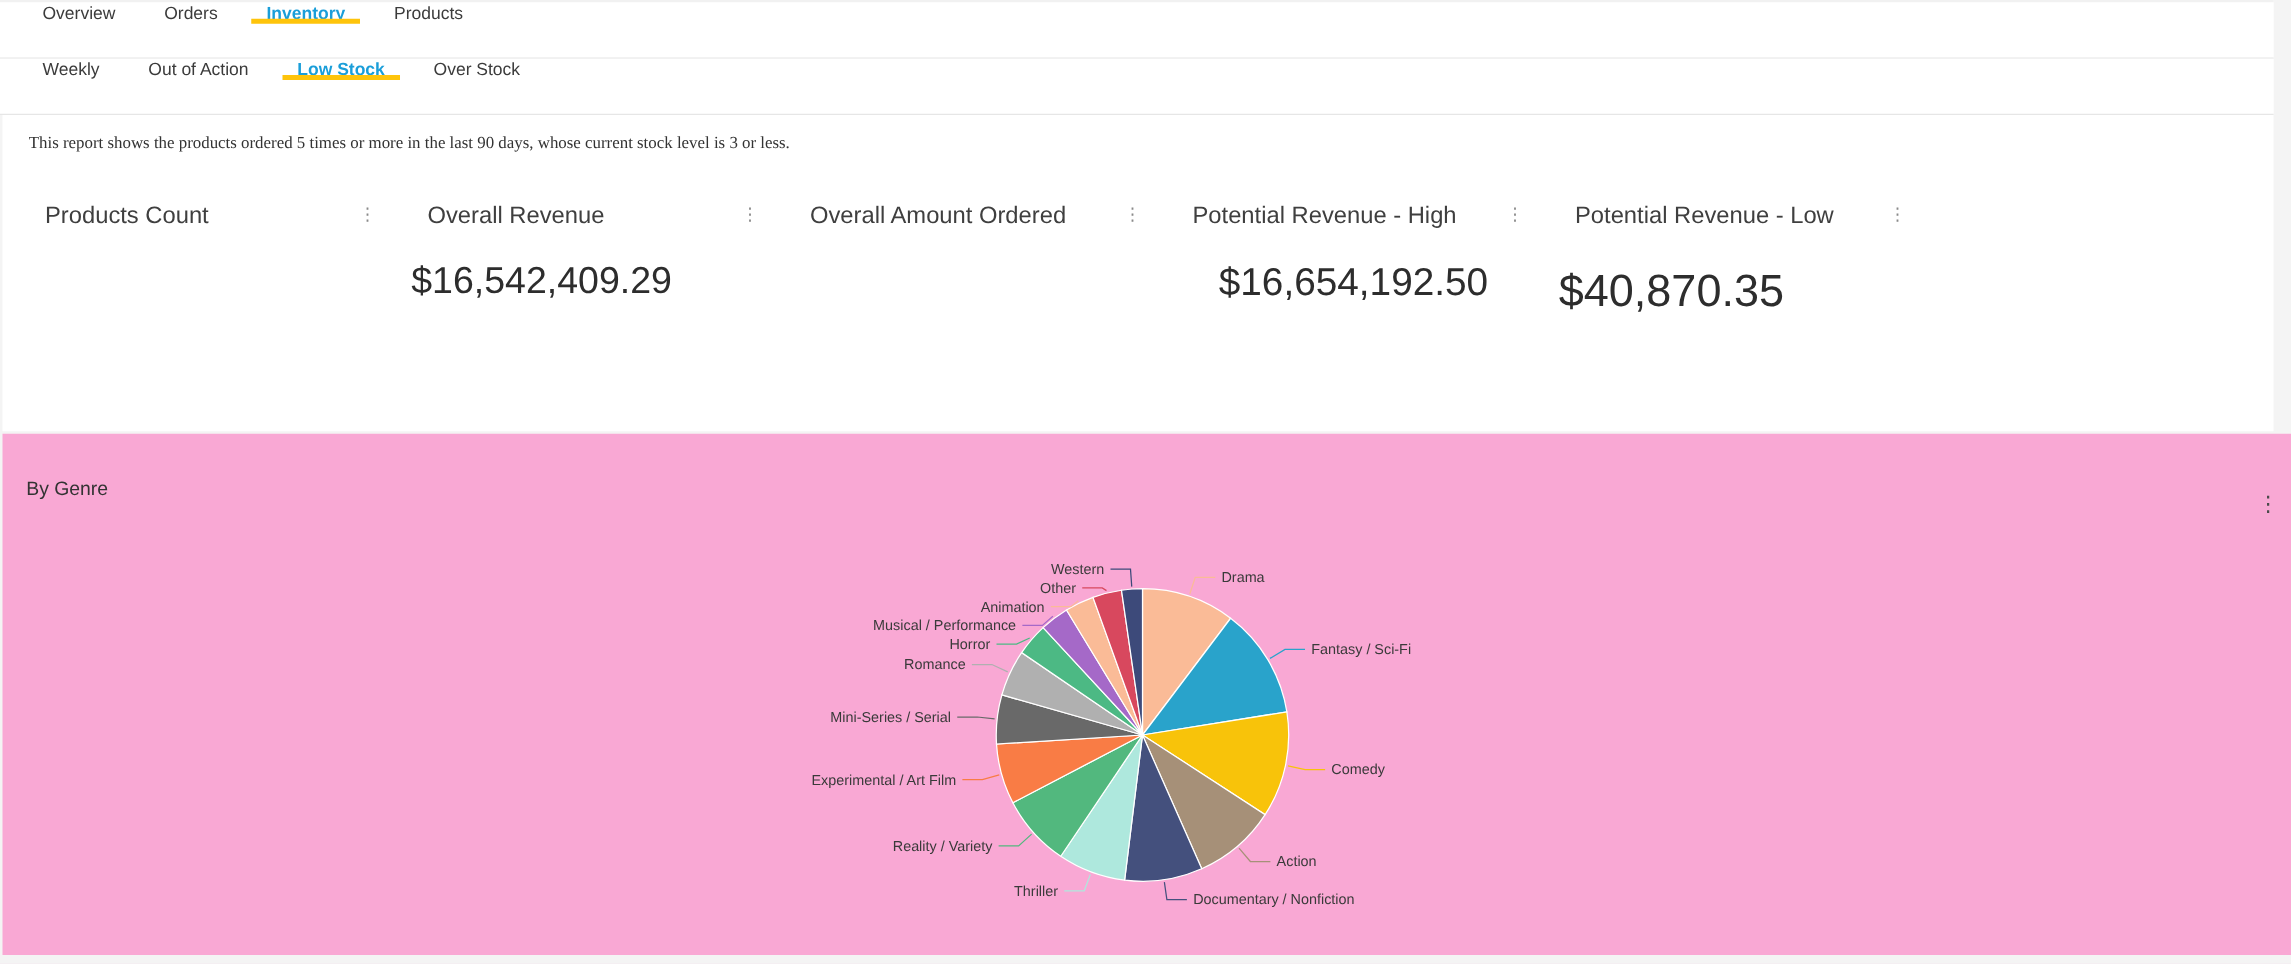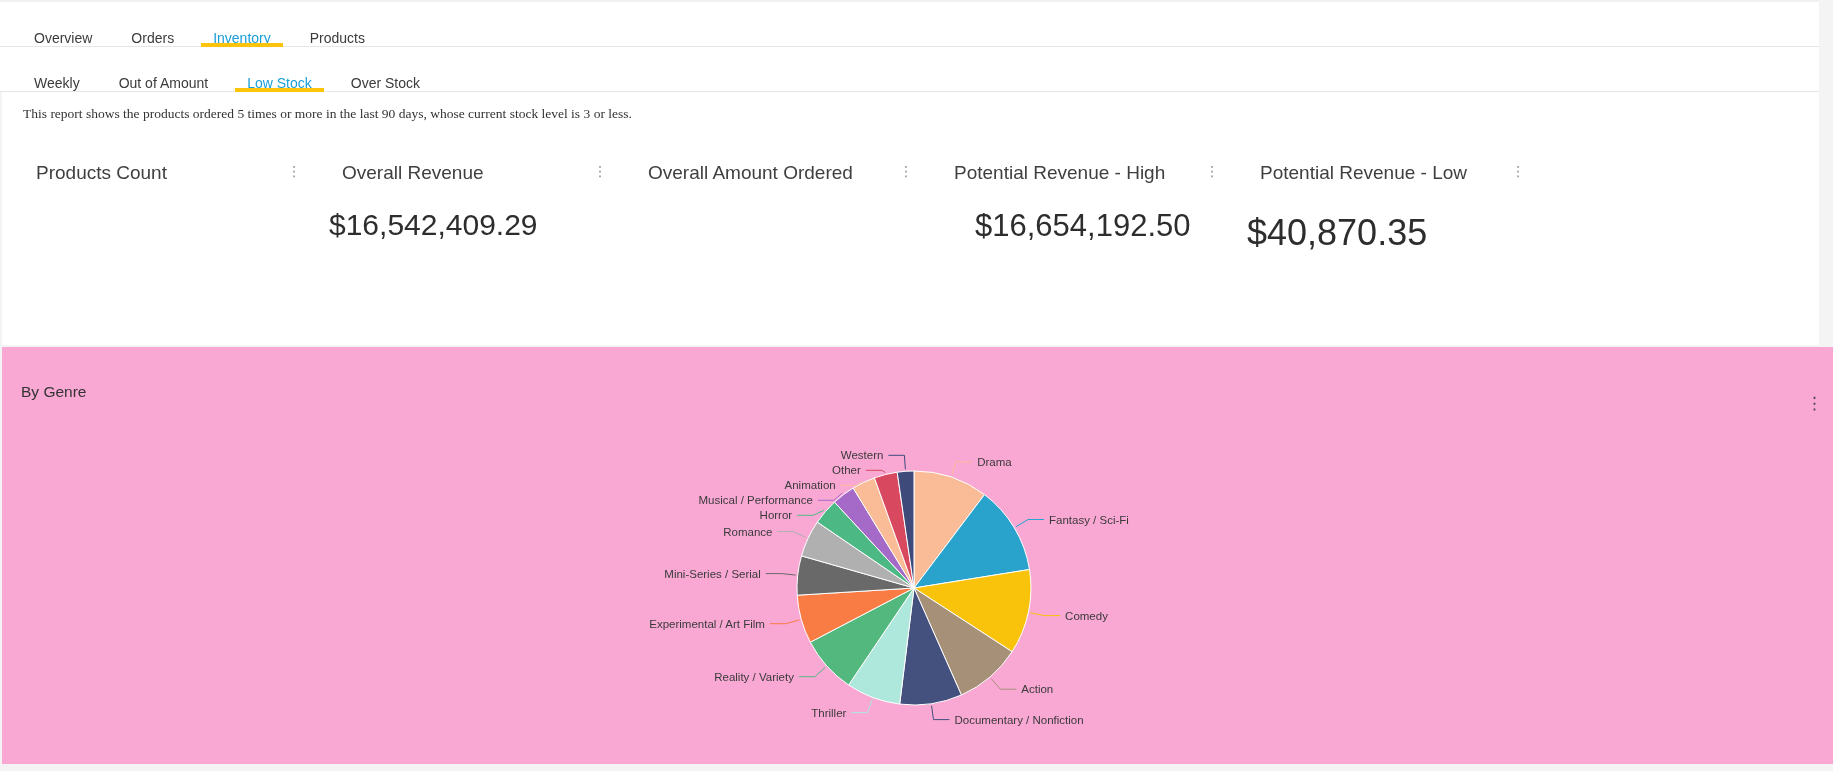"Overview" .tab-row { align-items: flex-end -> flex-start }
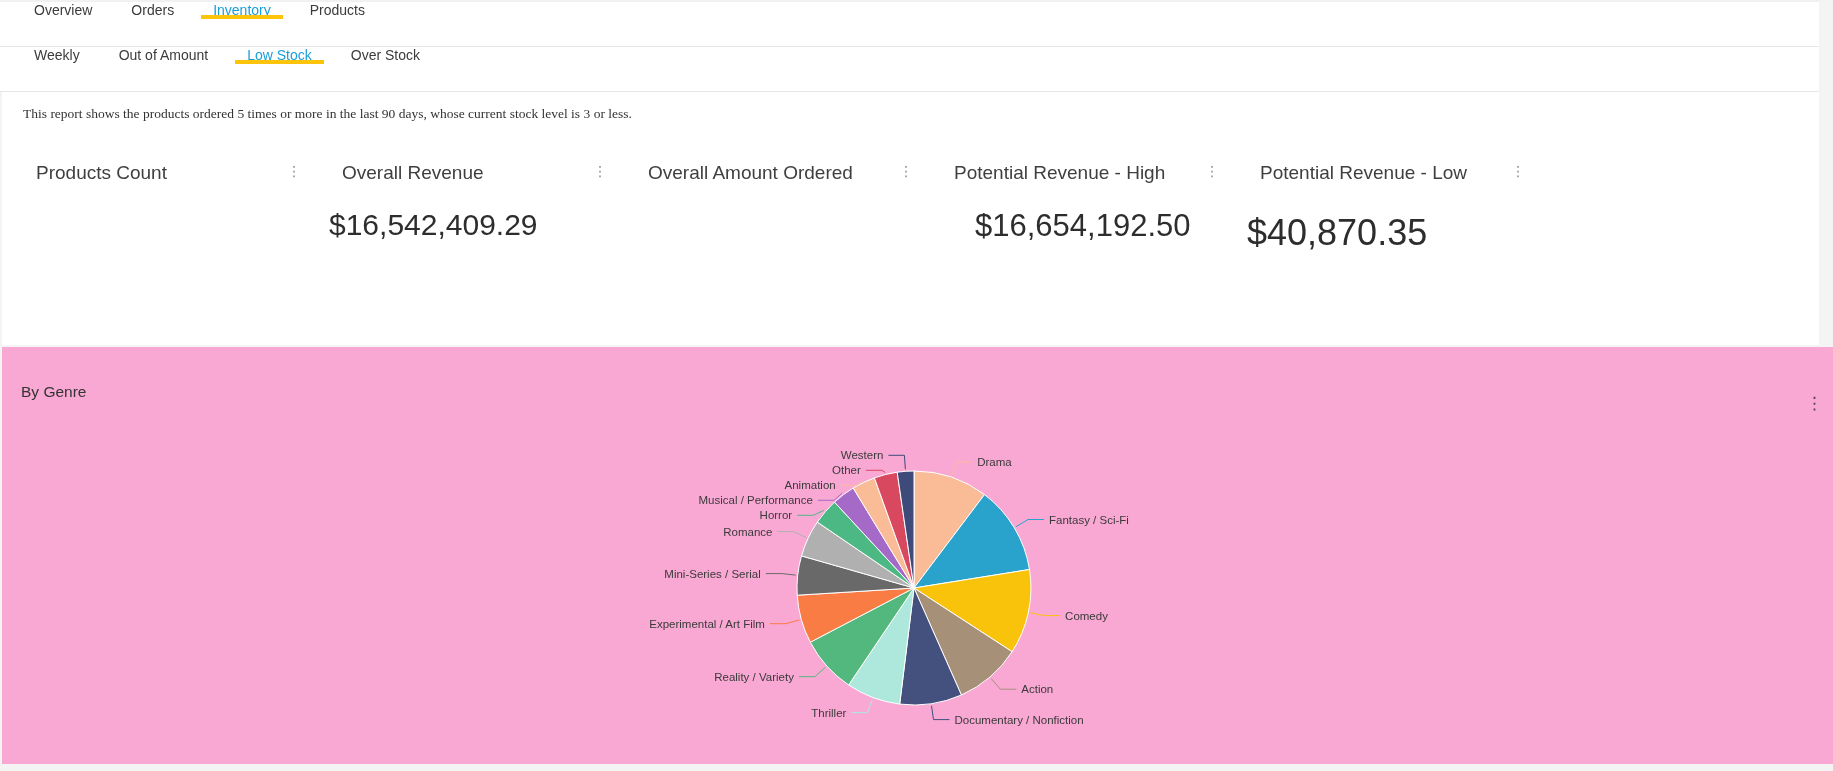"Inventory" .tab.active { font-weight: none -> bold }
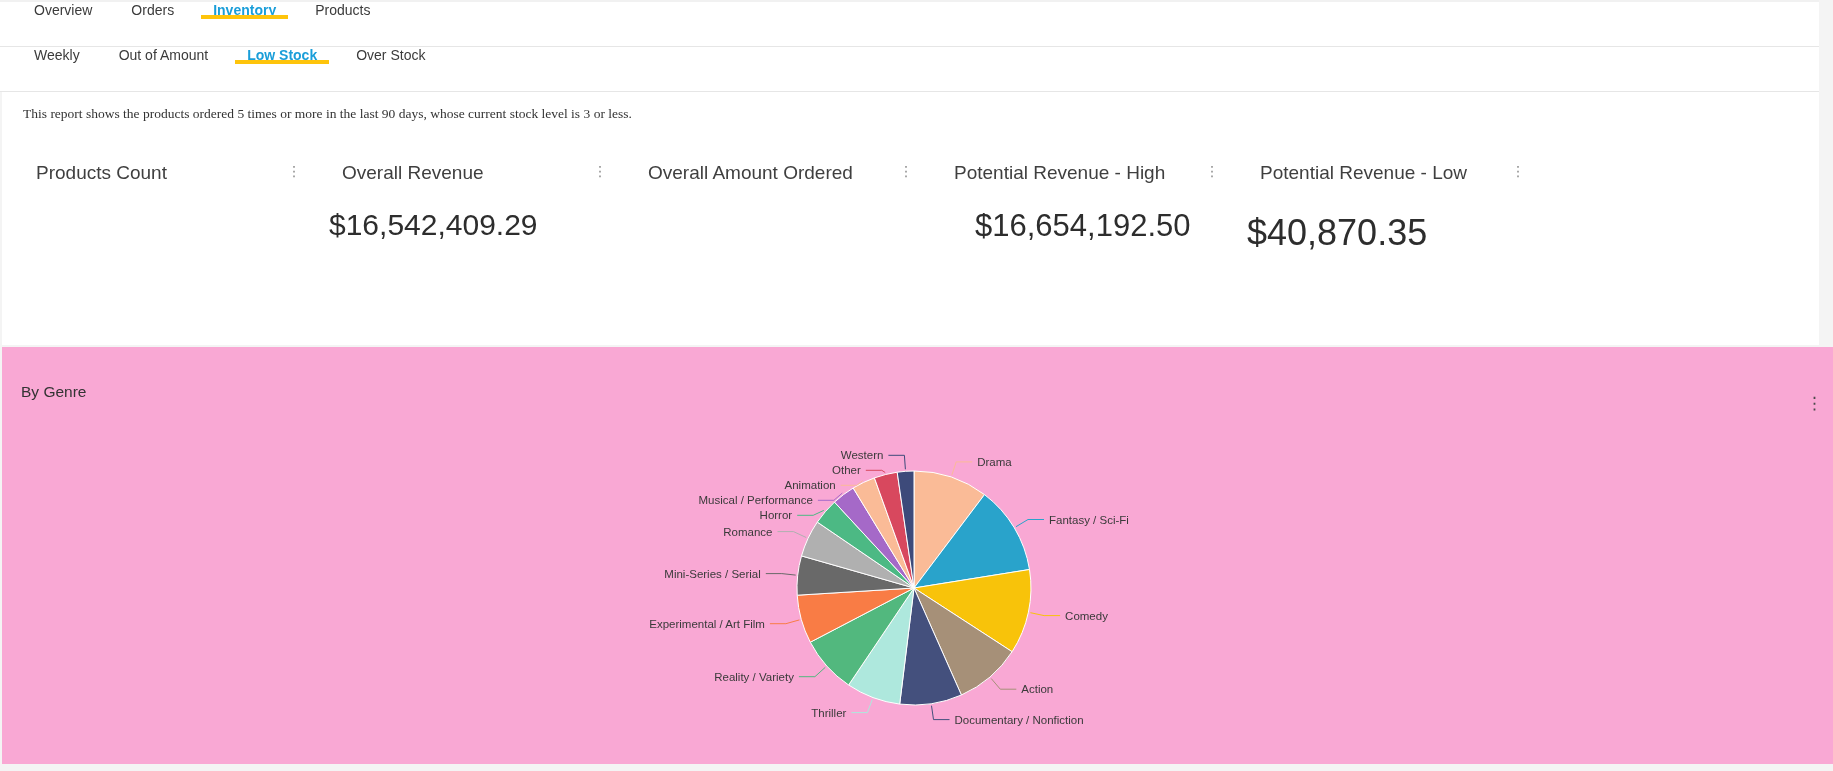"Out of Amount" span { text: Amount -> Action }
